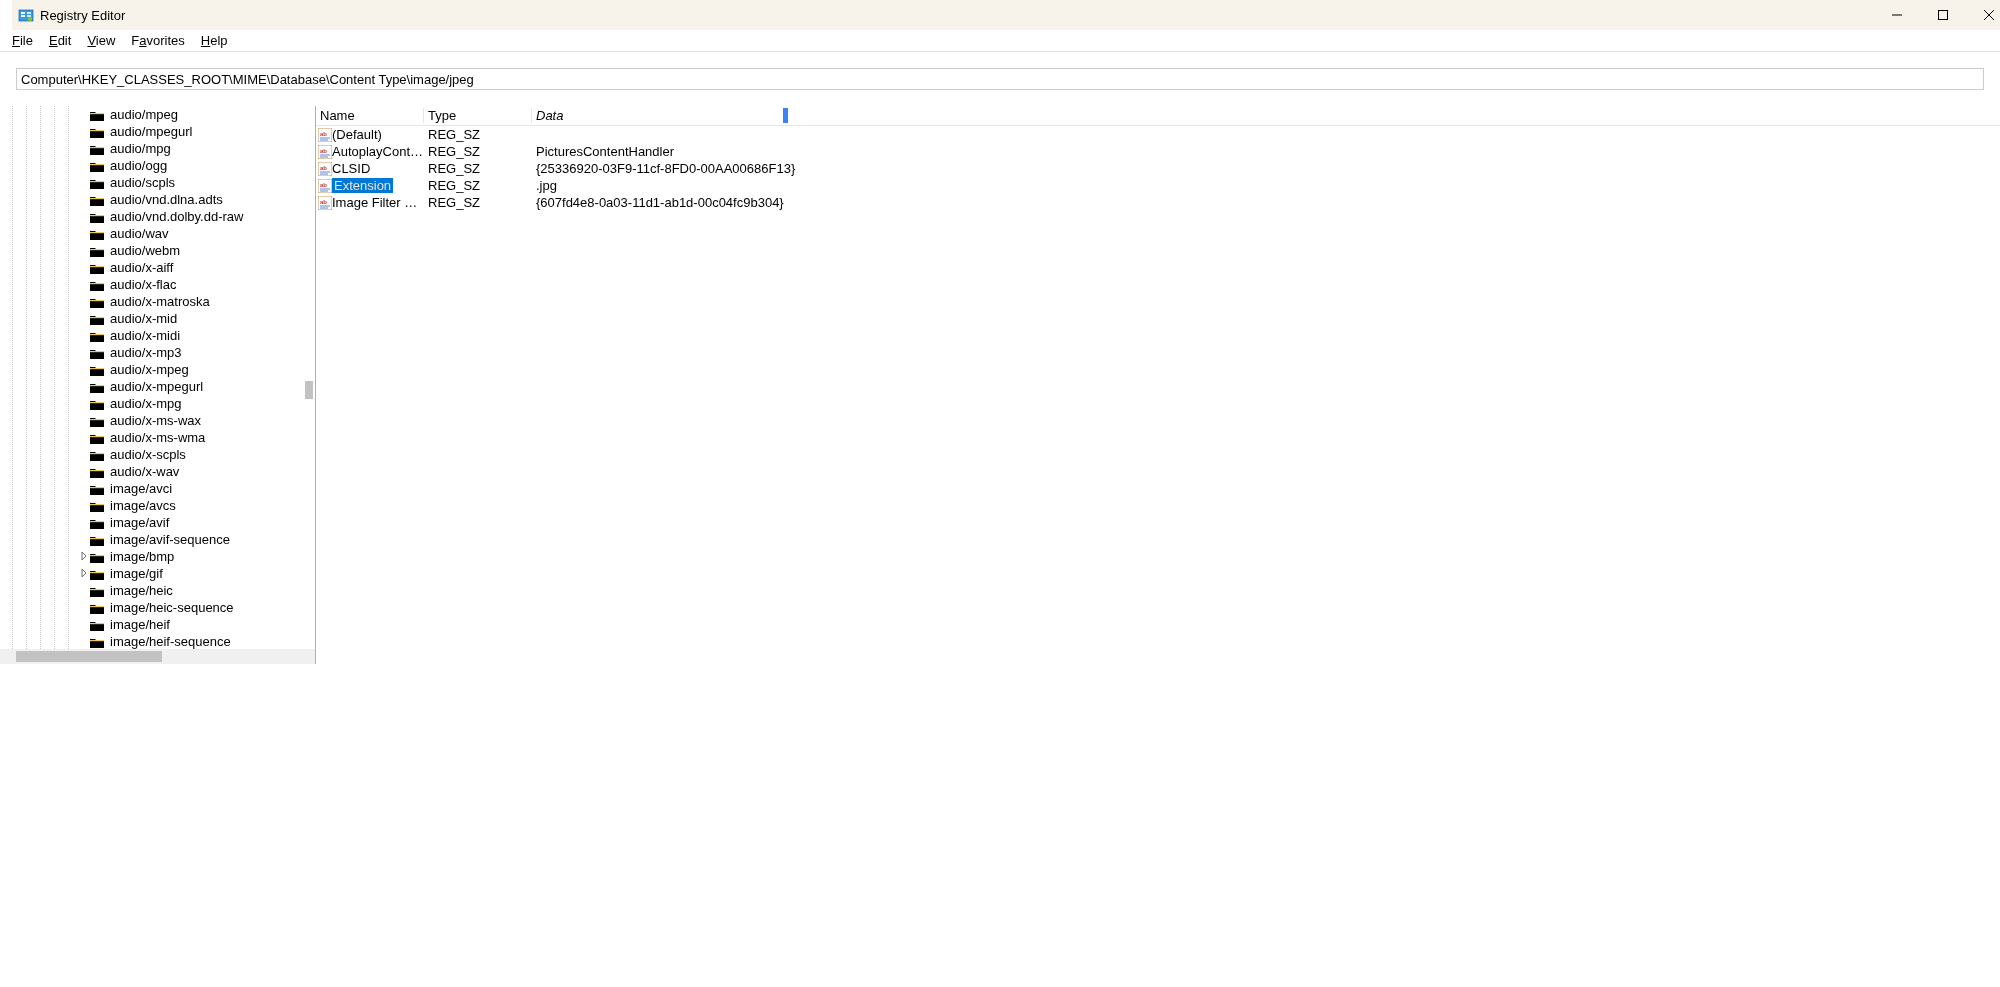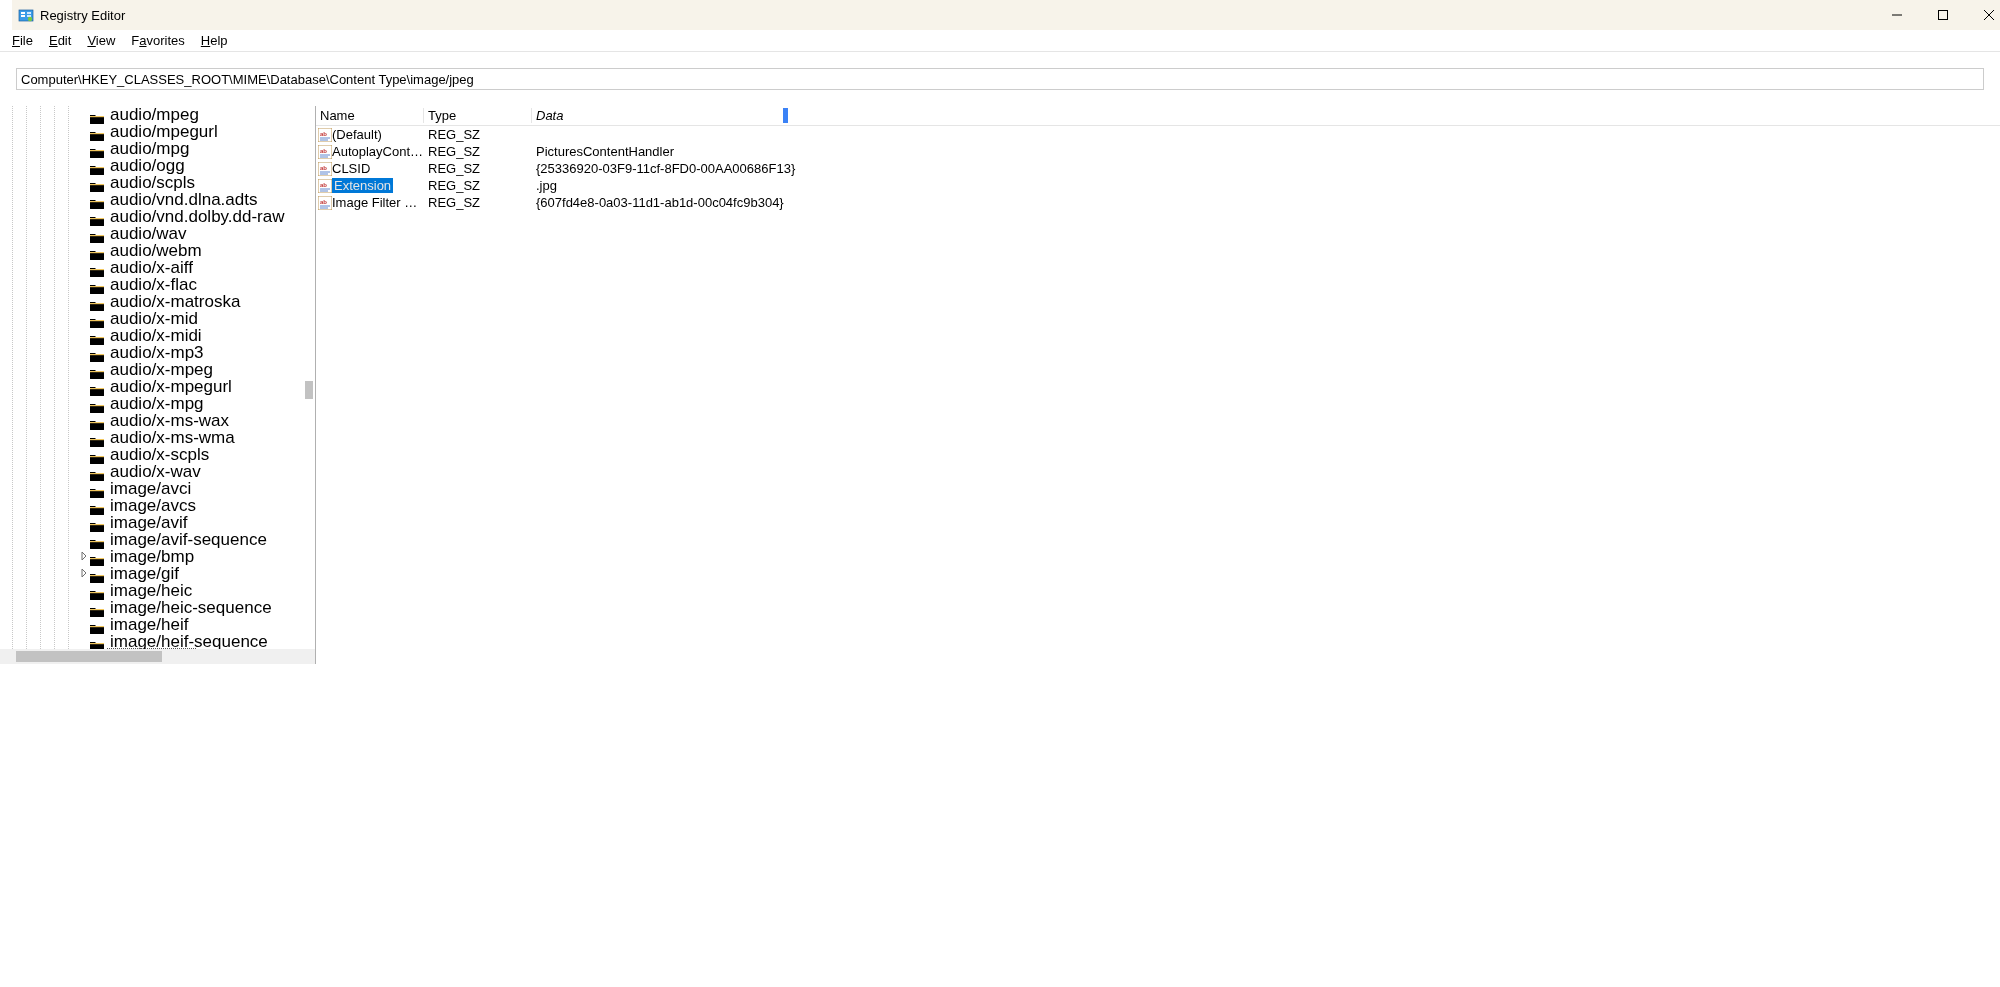"audio/mpeg" .tree-row { font-size: 17px -> 13px }
